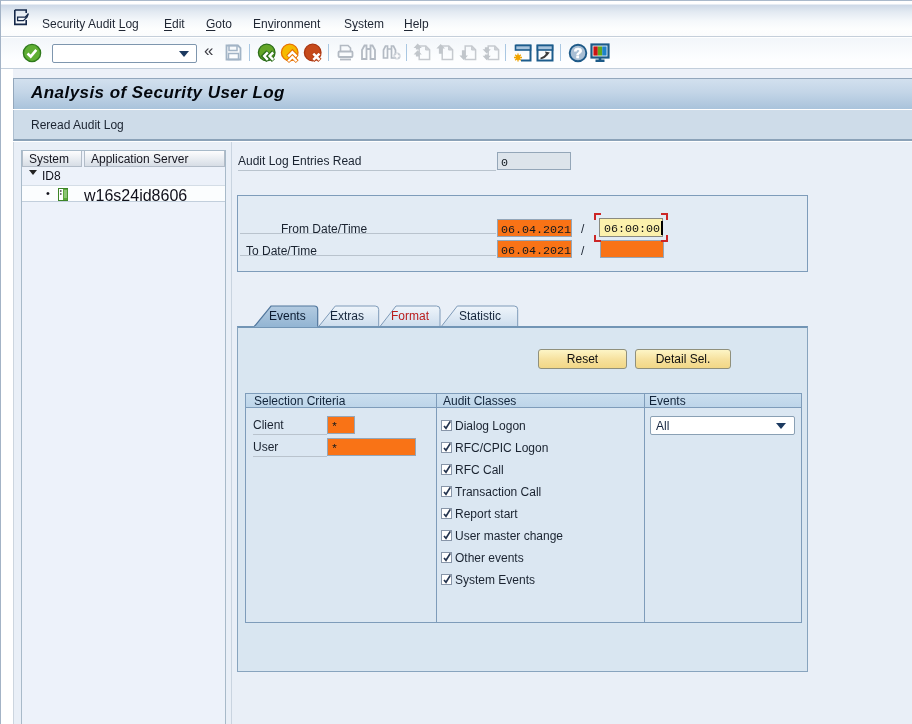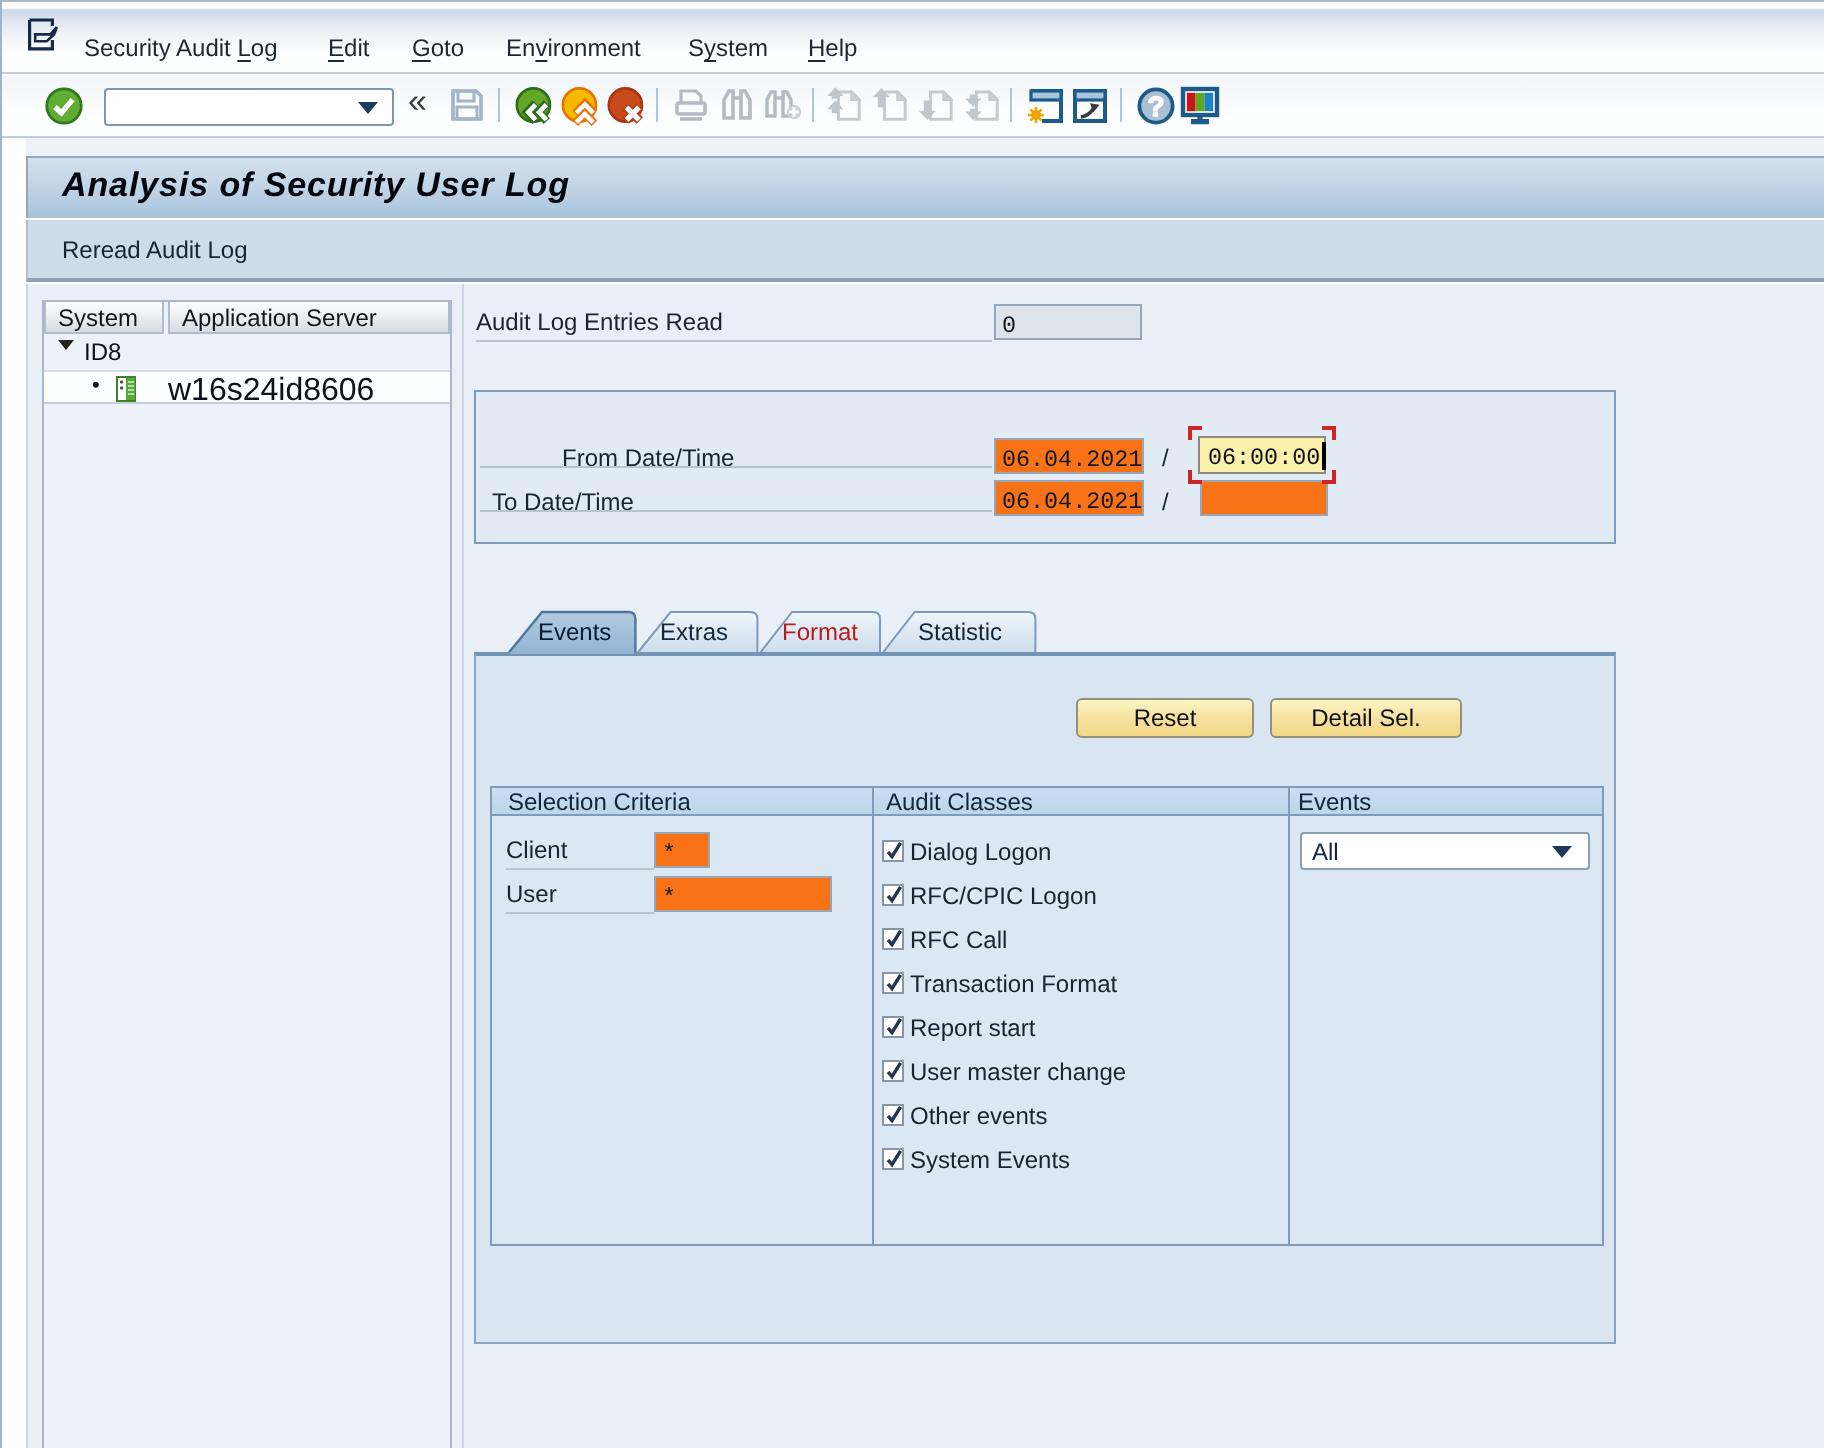"Transaction Format" span.lbl { text: Format -> Call }
